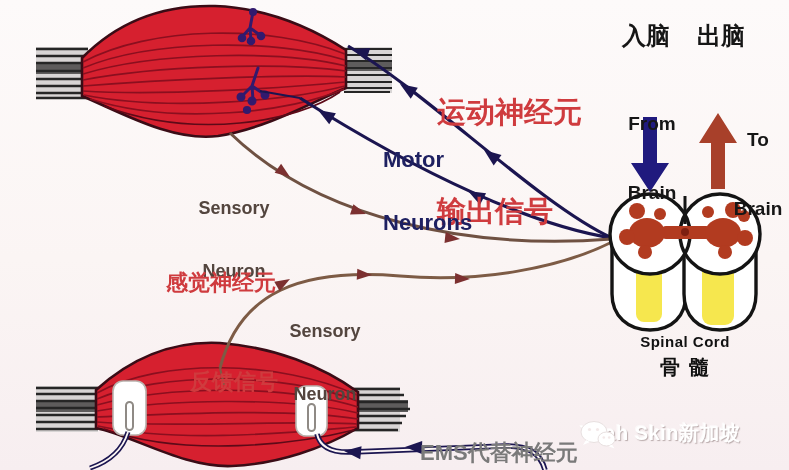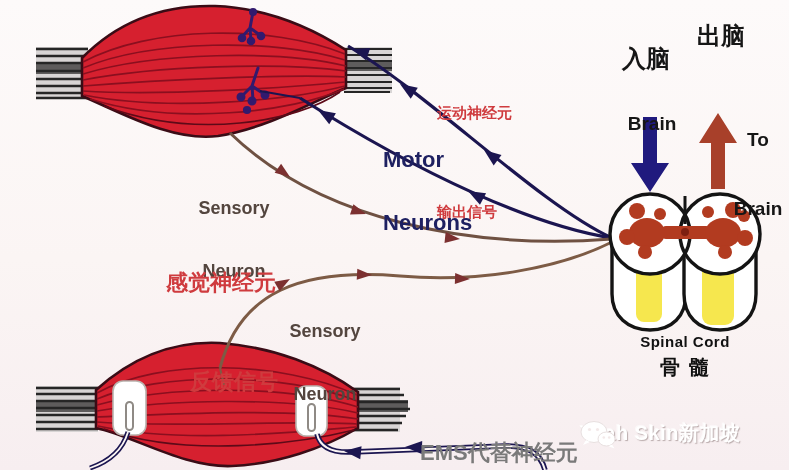"入脑" div.lbl { margin-top: 23px -> none }
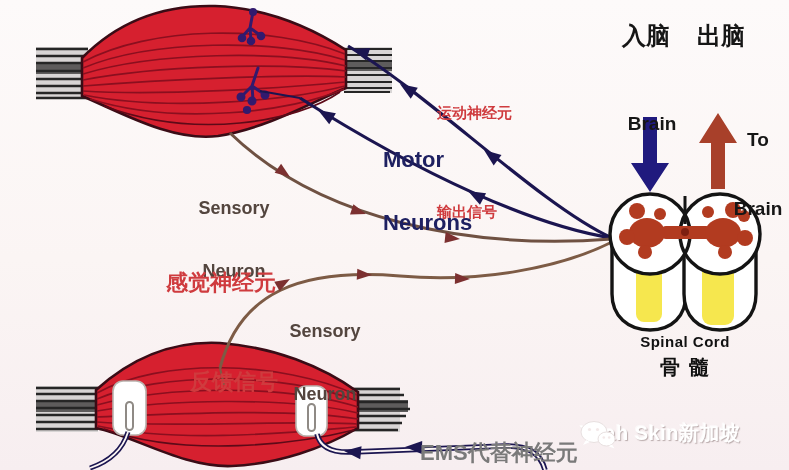"运动神经元" .red-zh { font-size: 15px -> 29px }
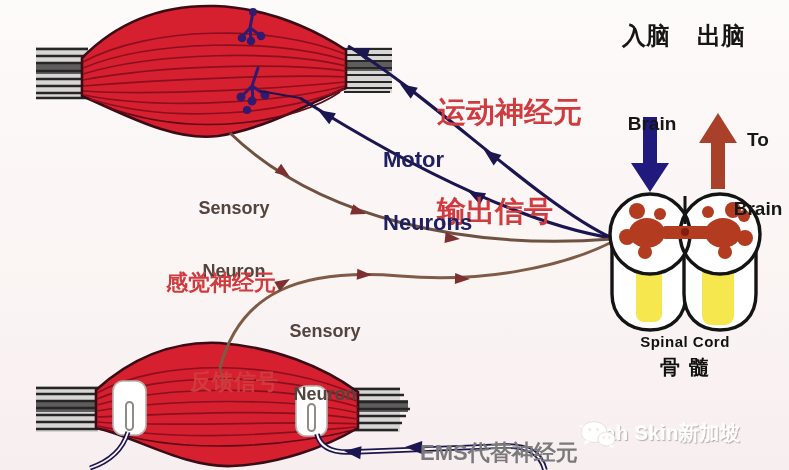"From" div { html: none -> <div>From</div> }
